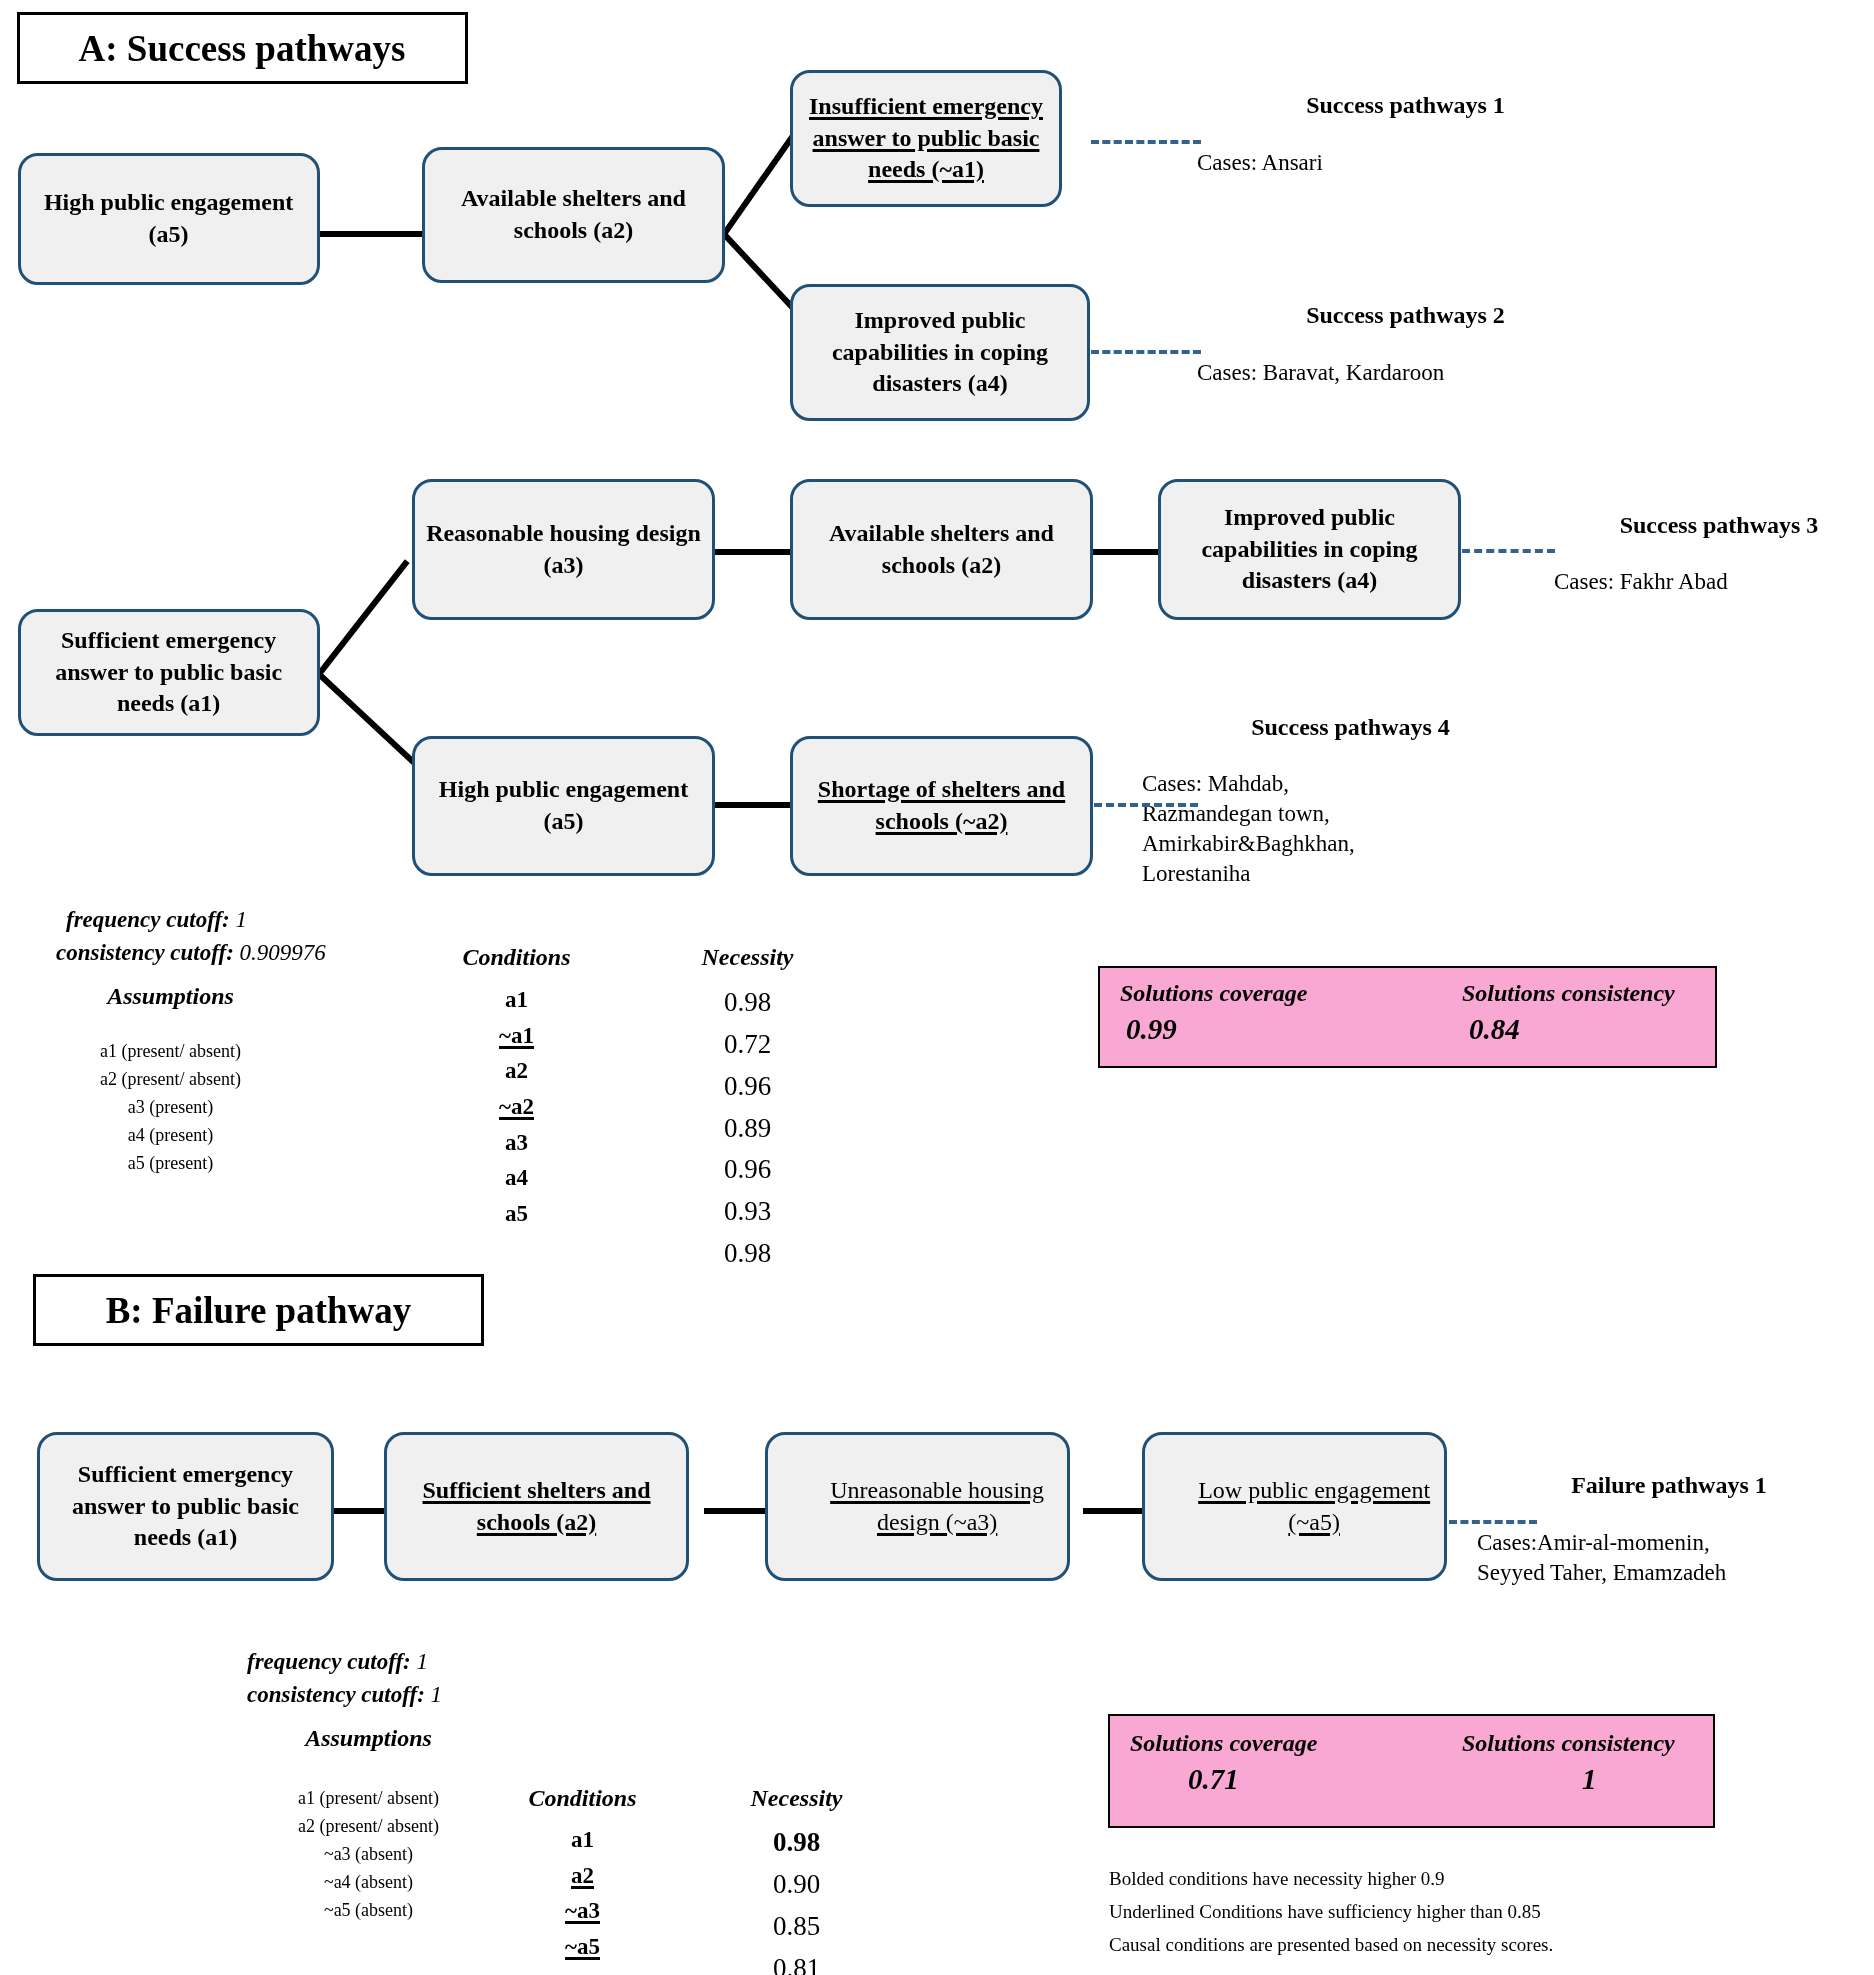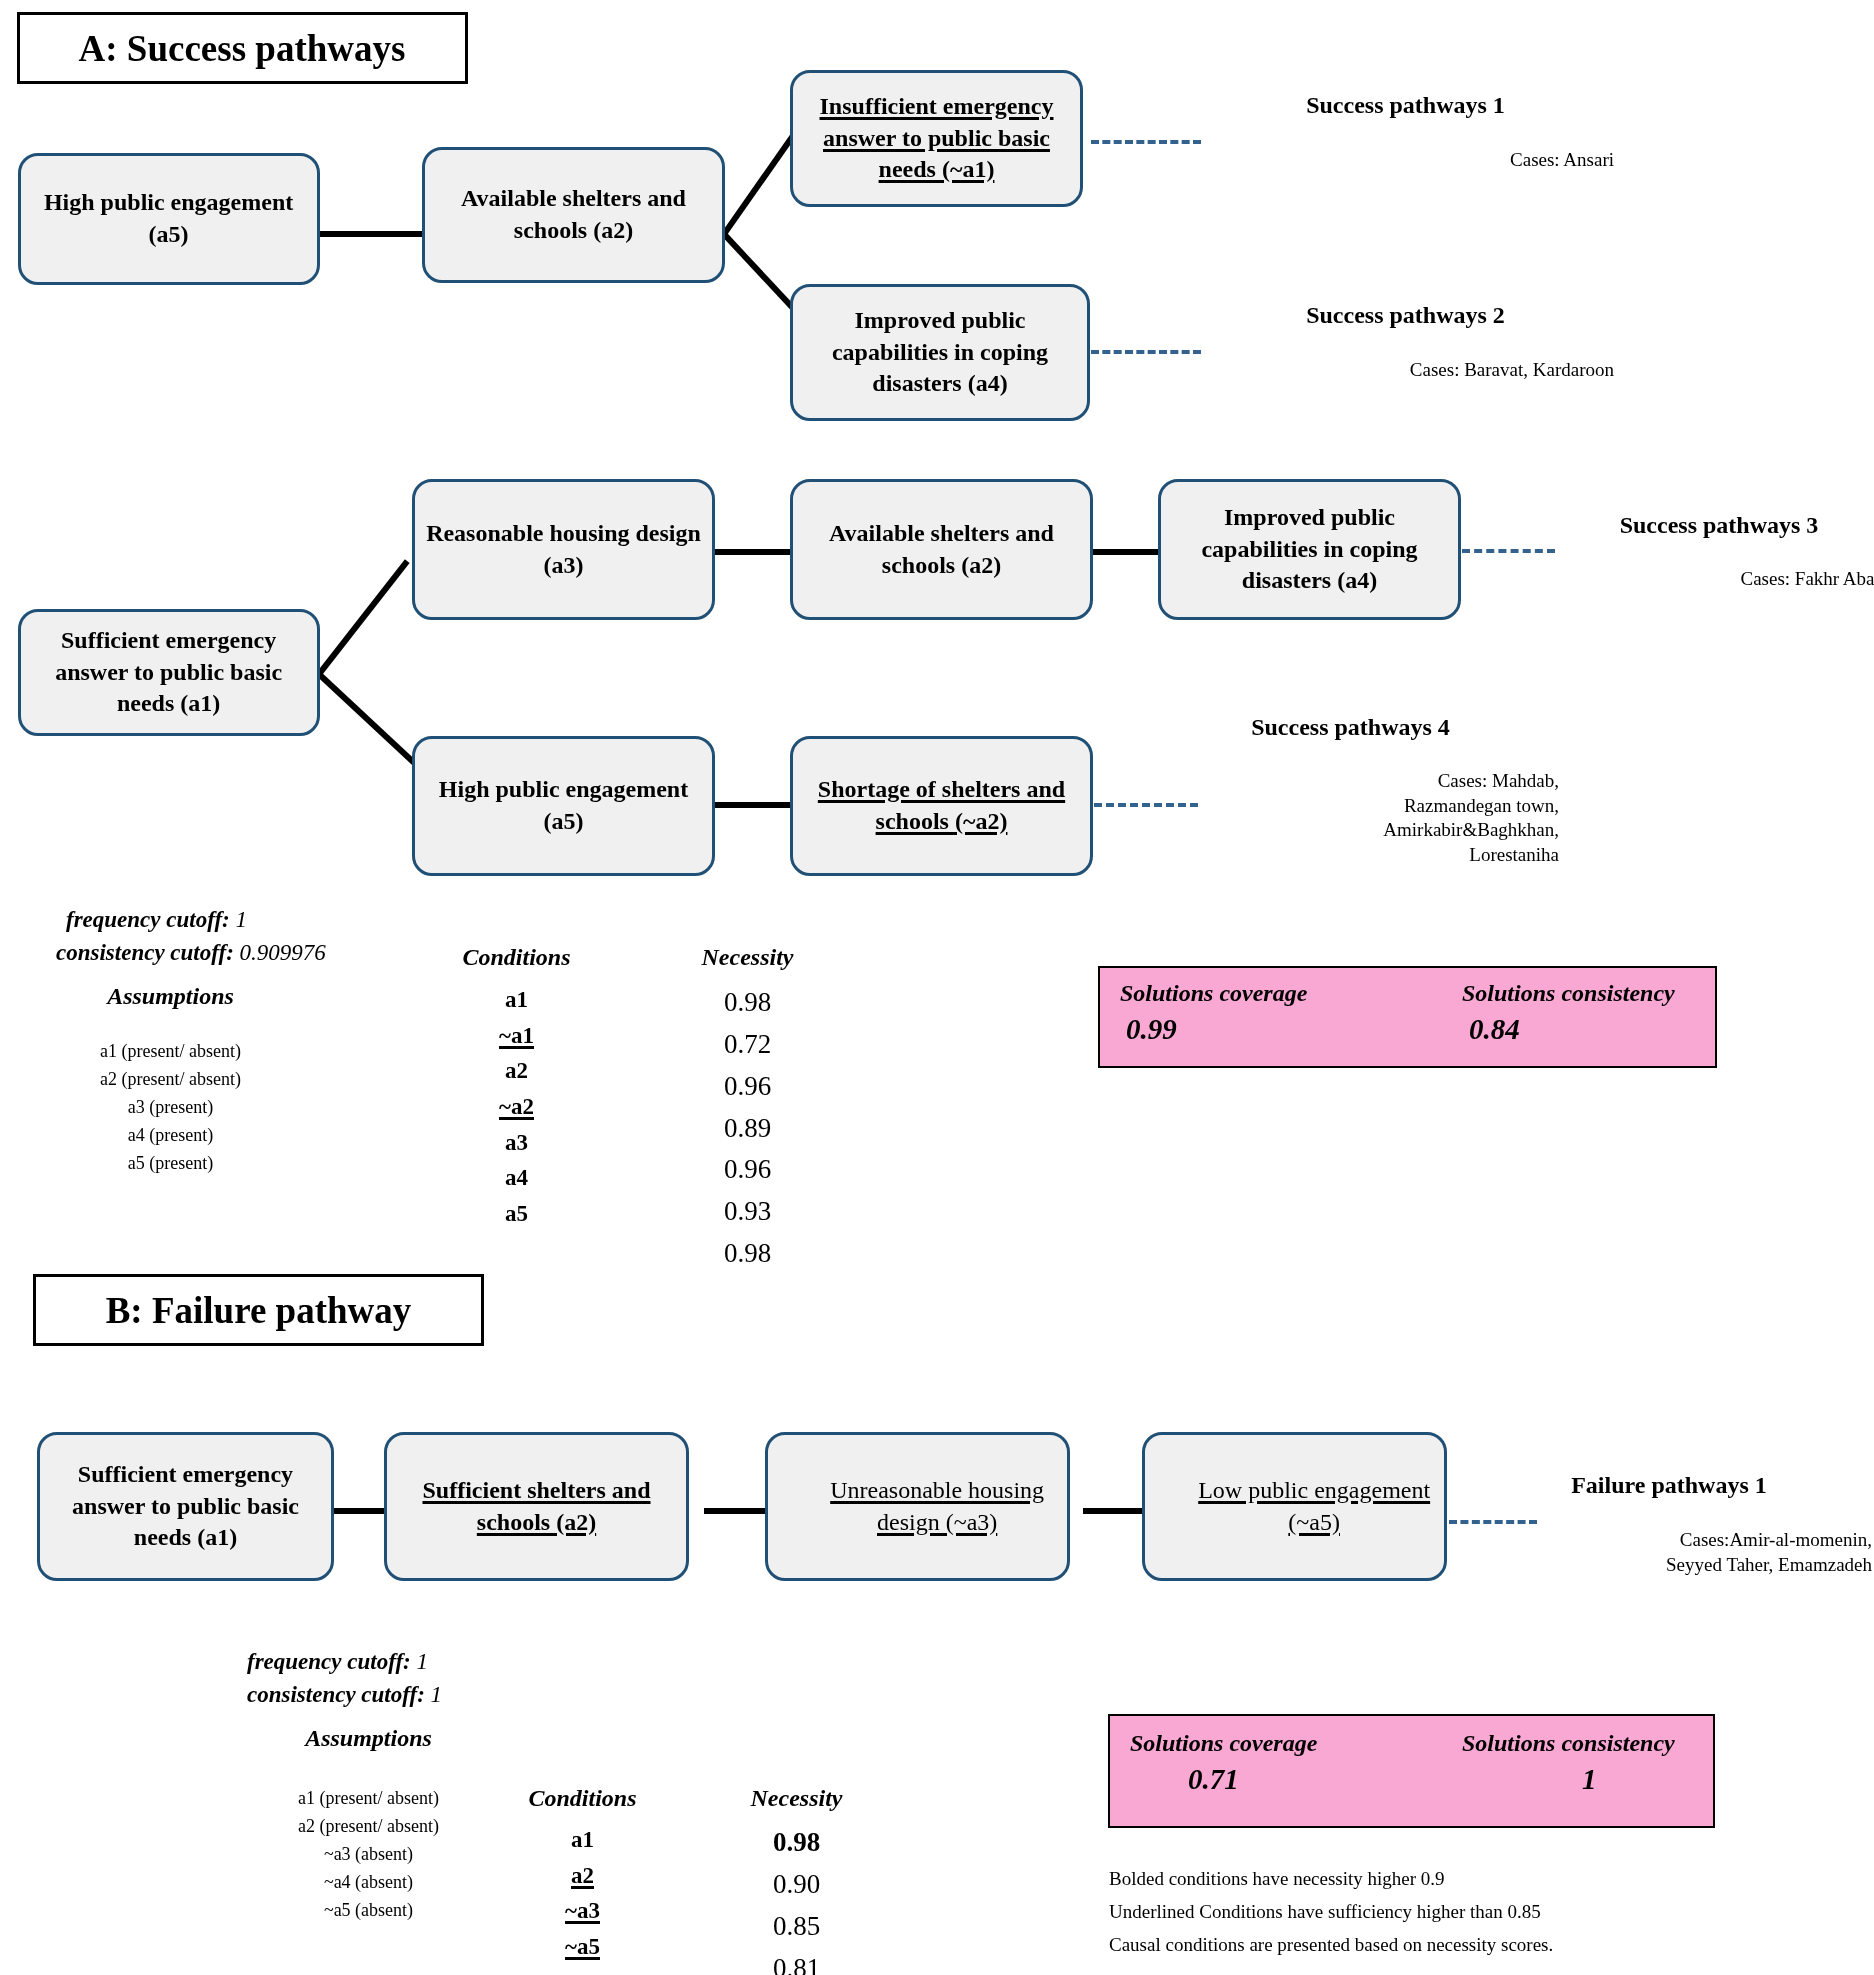"Insufficient emergency answer to public" div.abs { width: 293px -> 272px }
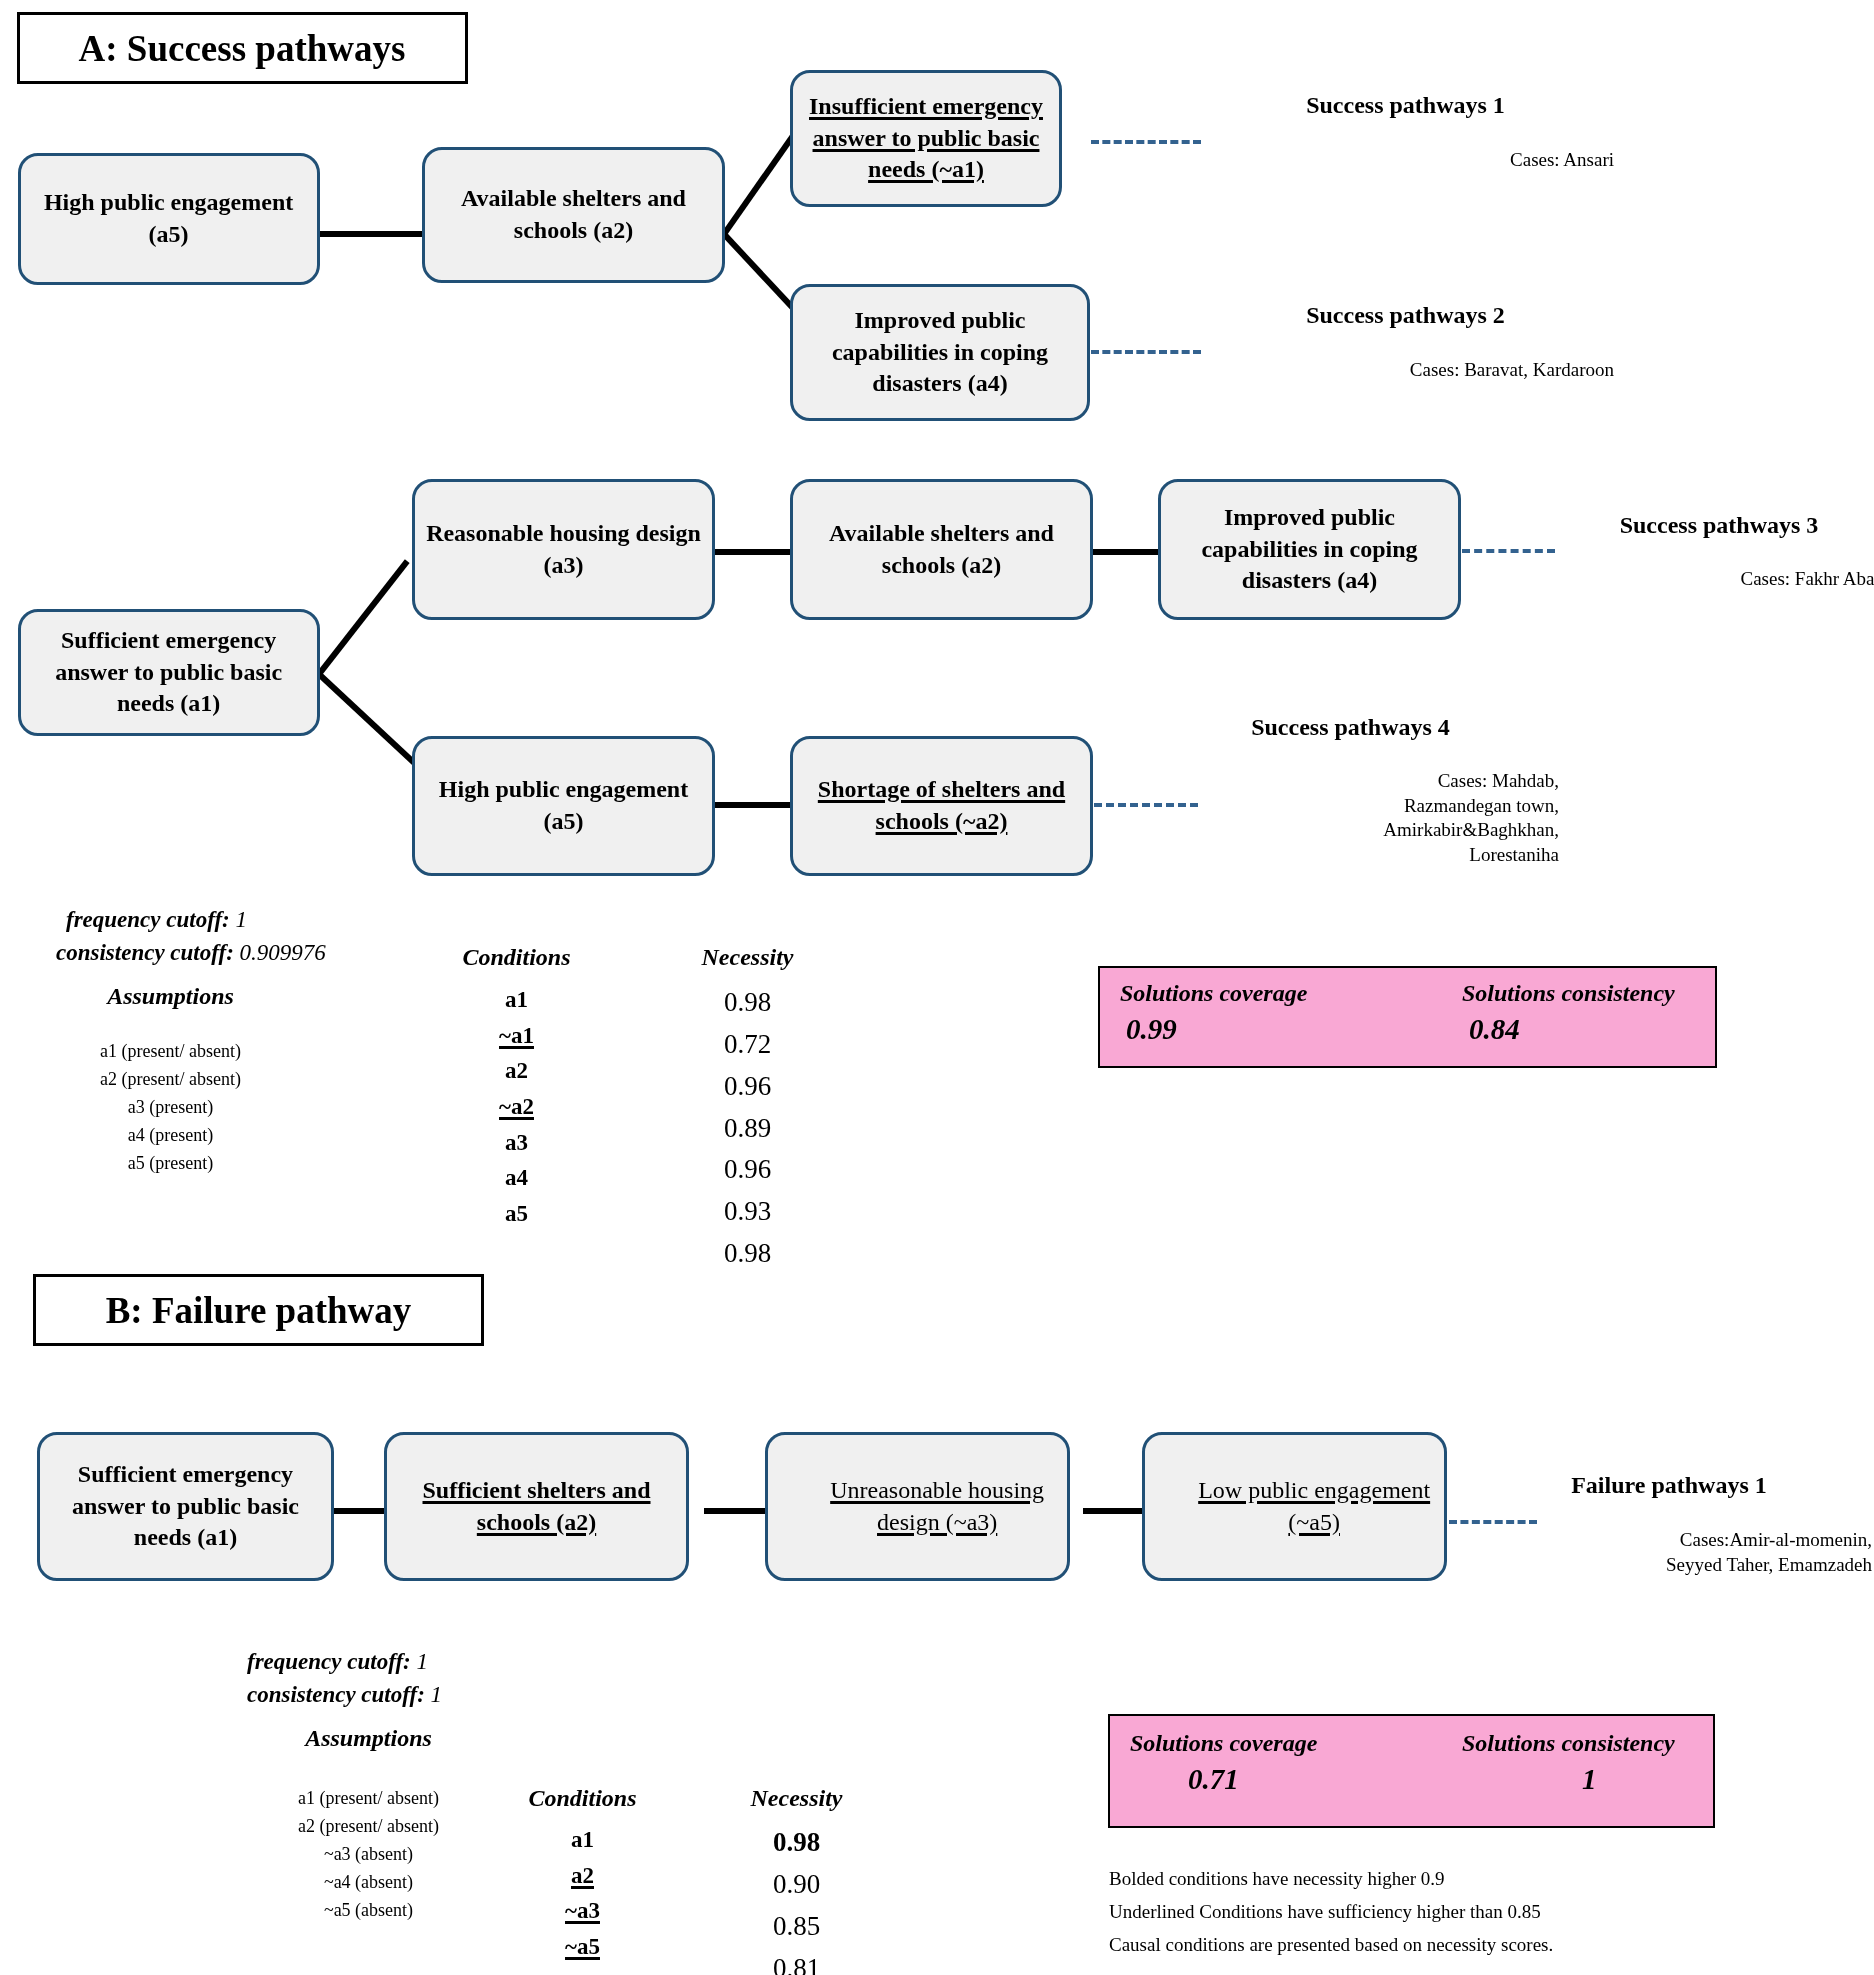"Cases: Ansari" .pw-cases { font-size: 19px -> 23px; text-align: right -> left }
